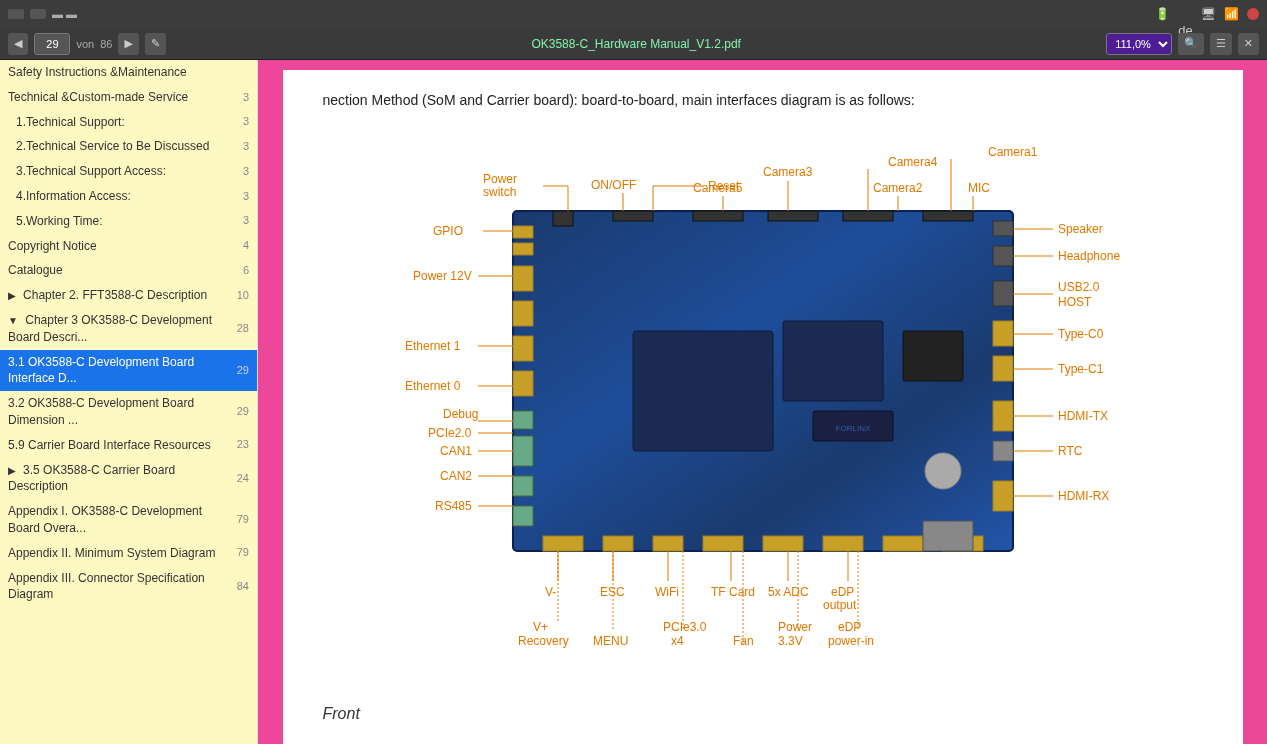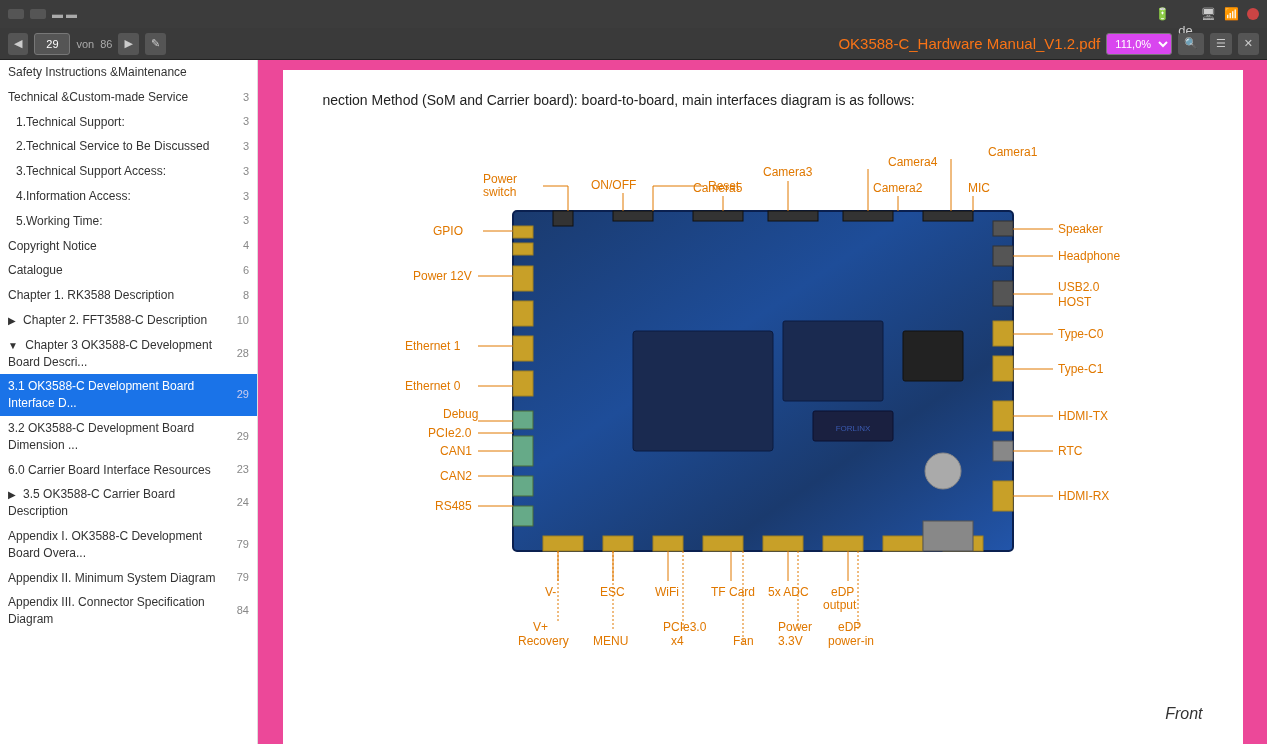"OK3588-C_Hardware Manual_V1.2.pdf" .toolbar-title { color: #f97316 -> #86efac; font-size: 15px -> 12px; text-align: right -> center }
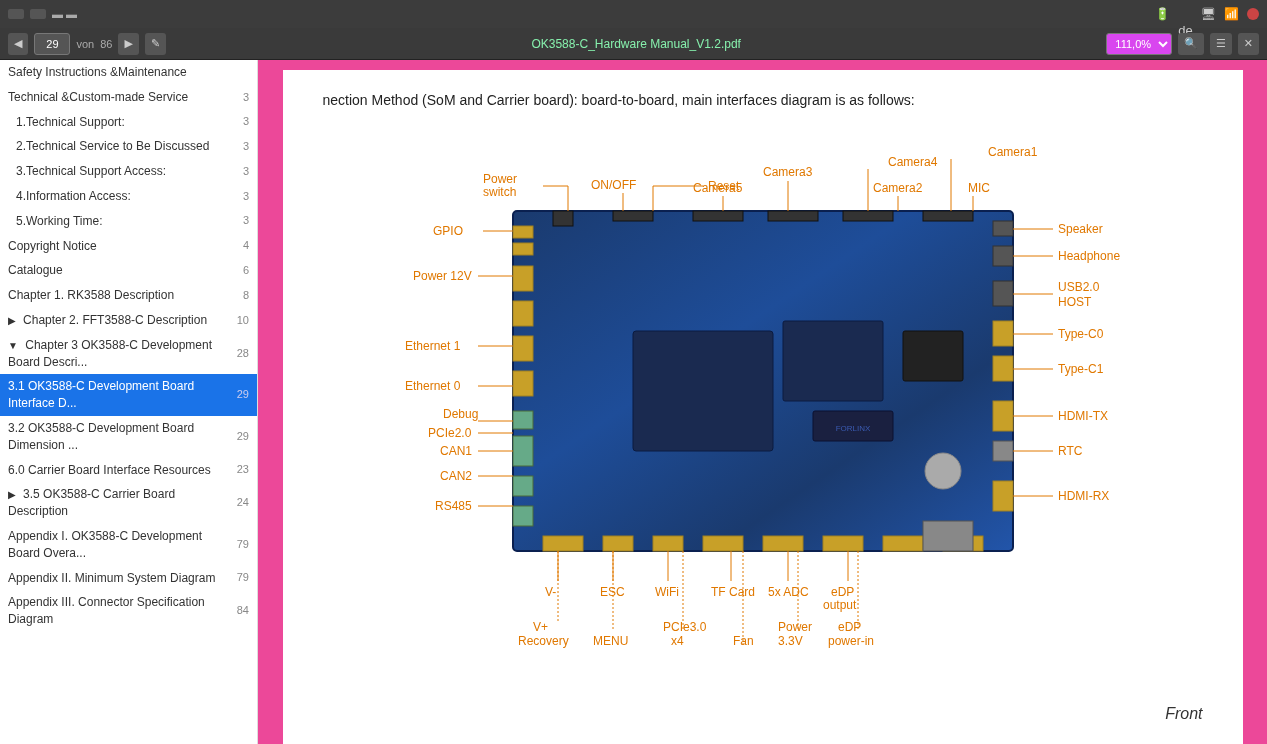"111,0%" .zoom-select { background: #d946ef -> #4c1d95; text-align: center -> none }
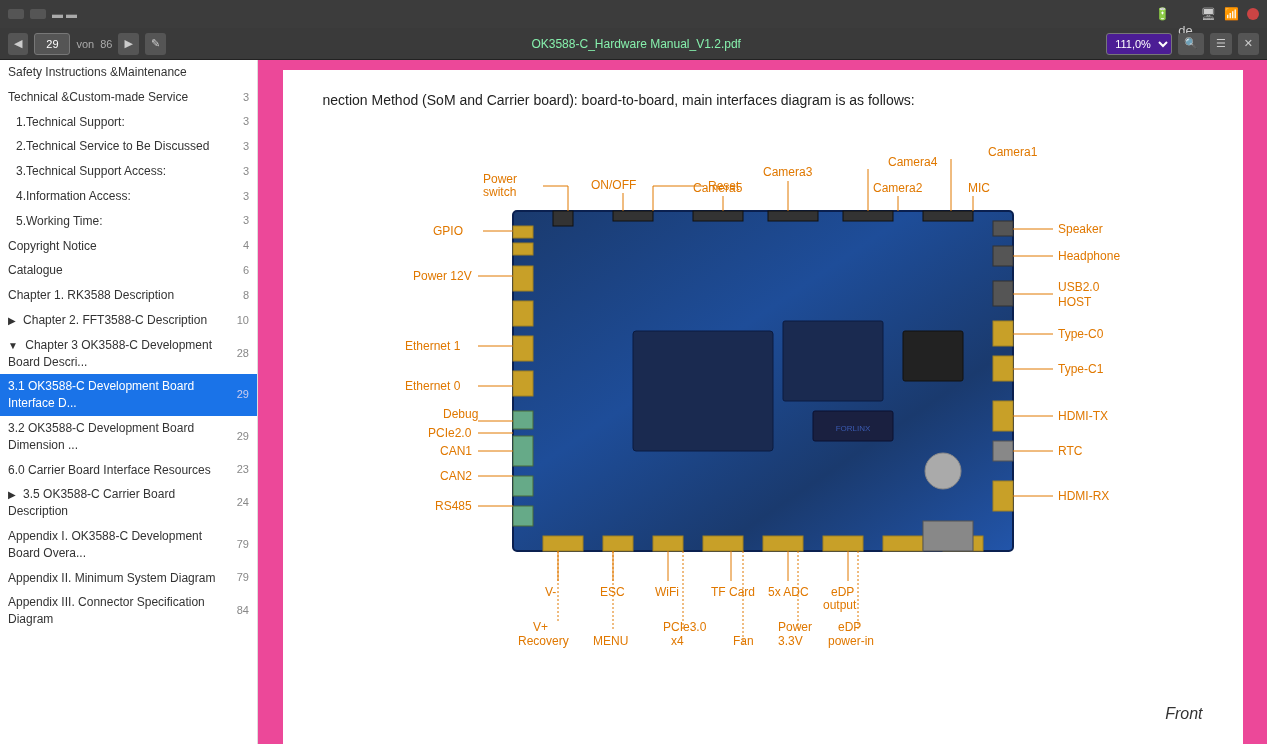"Safety Instructions &Maintenance" #sidebar { background: #ffffff -> #fef9c3 }
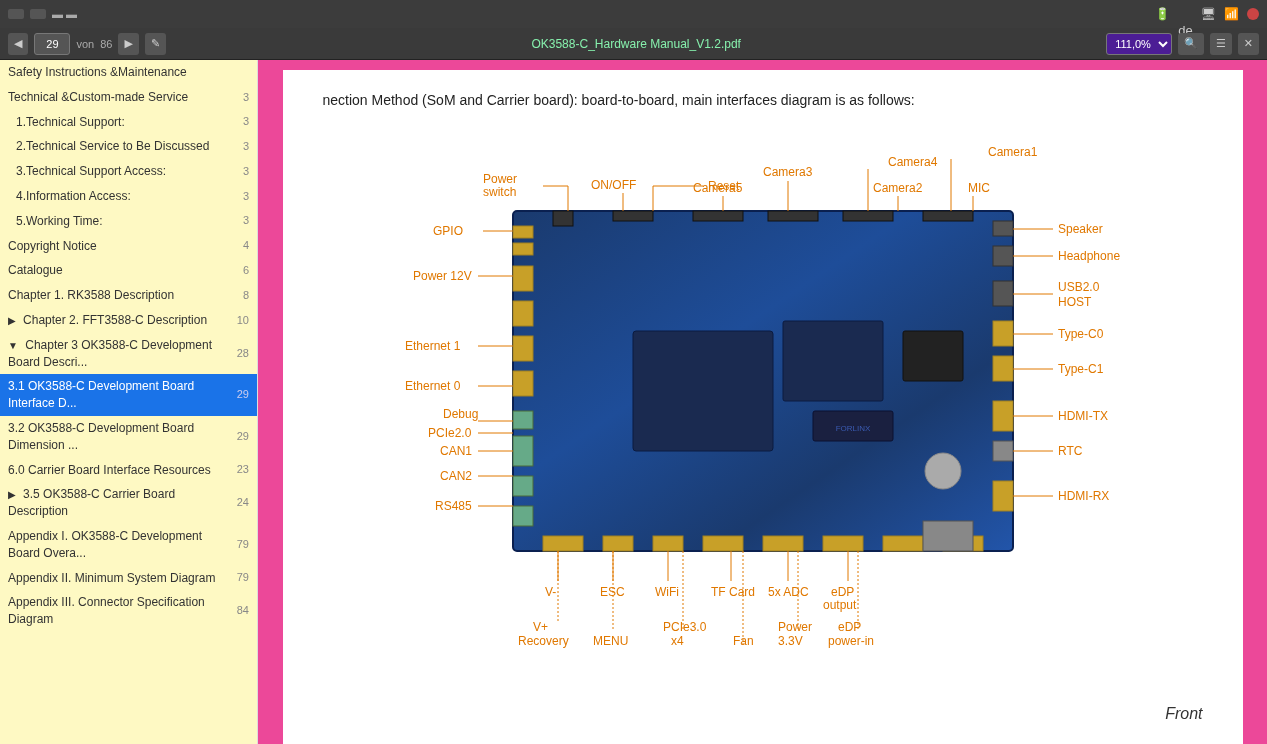"Chapter 1. RK3588 Description" div.sidebar-item { html: <div> <span>Chapter 1. RK3588 Description</span> <span>8</span> </div> -> none }
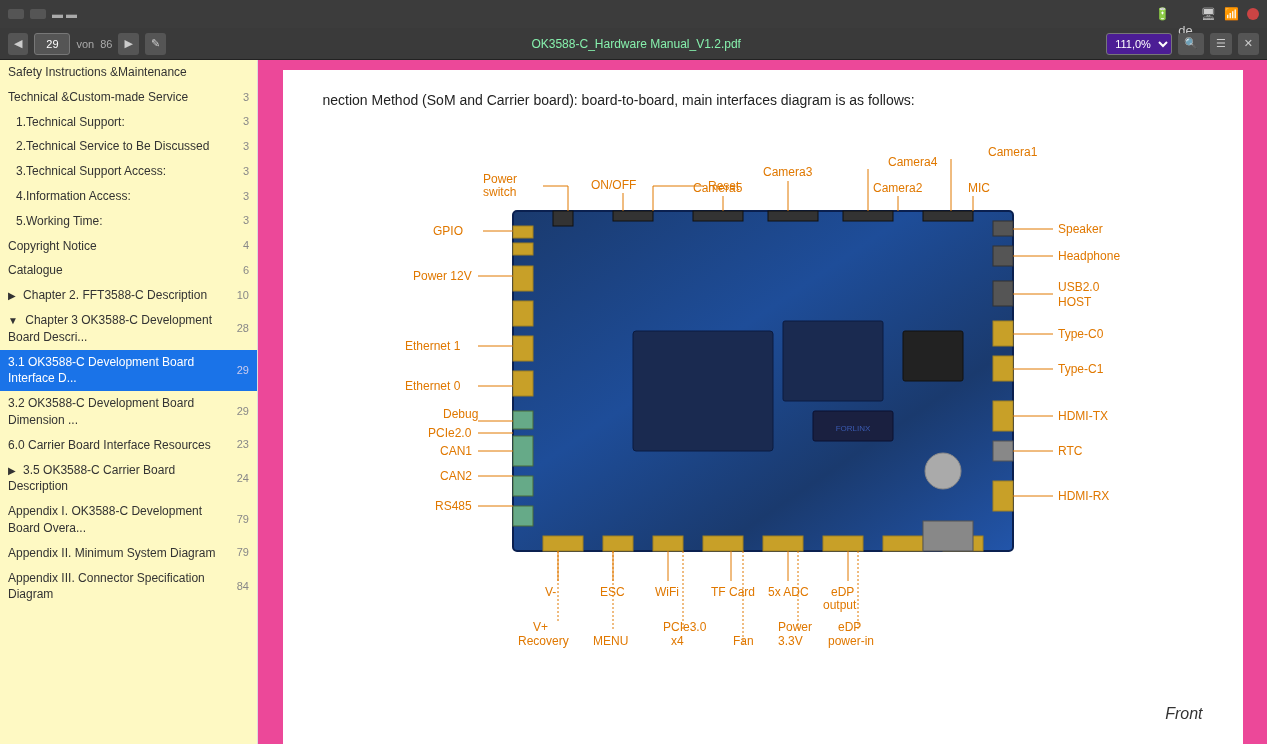"6.0 Carrier Board Interface Resources" span.label { text: 6.0 -> 5.9 }
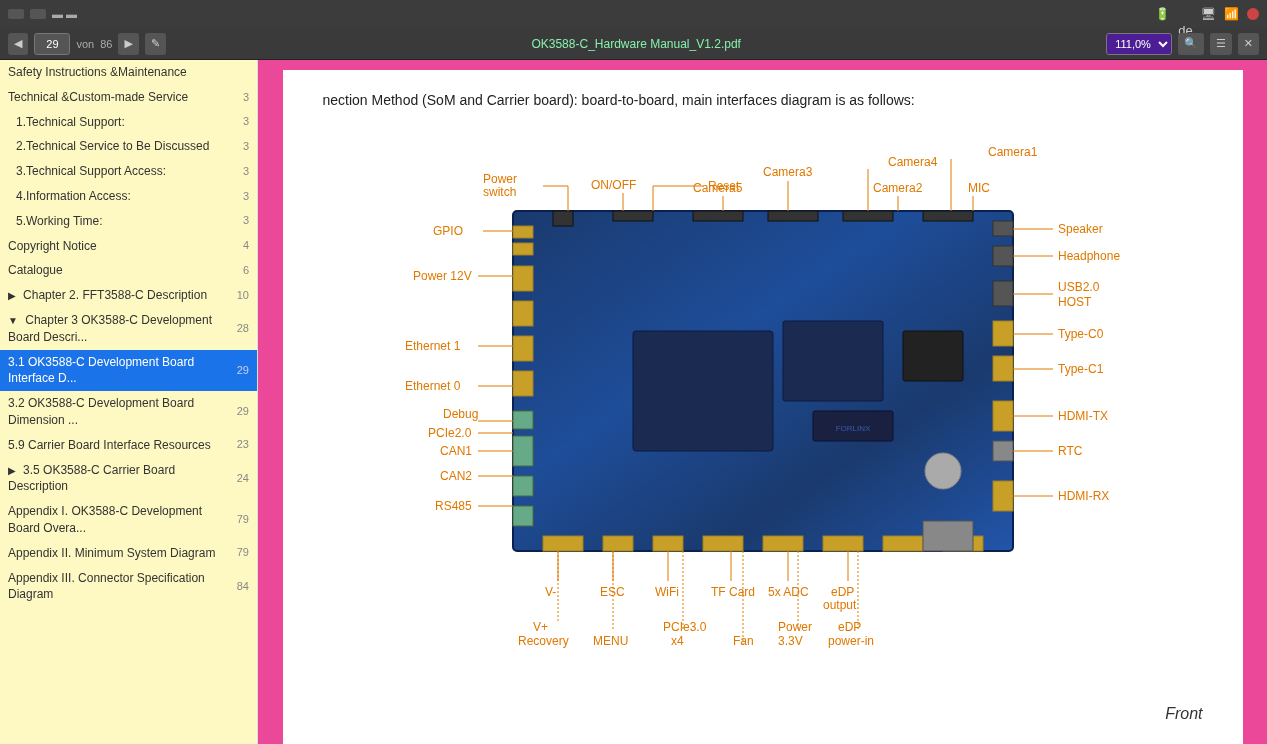"Front" .front-label { text-align: right -> left }
